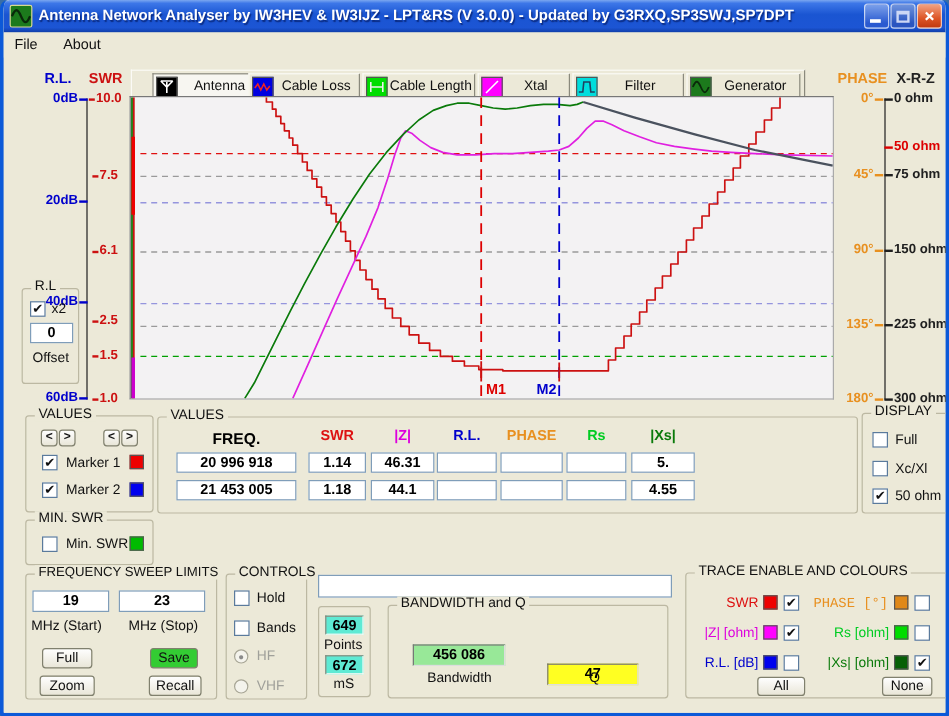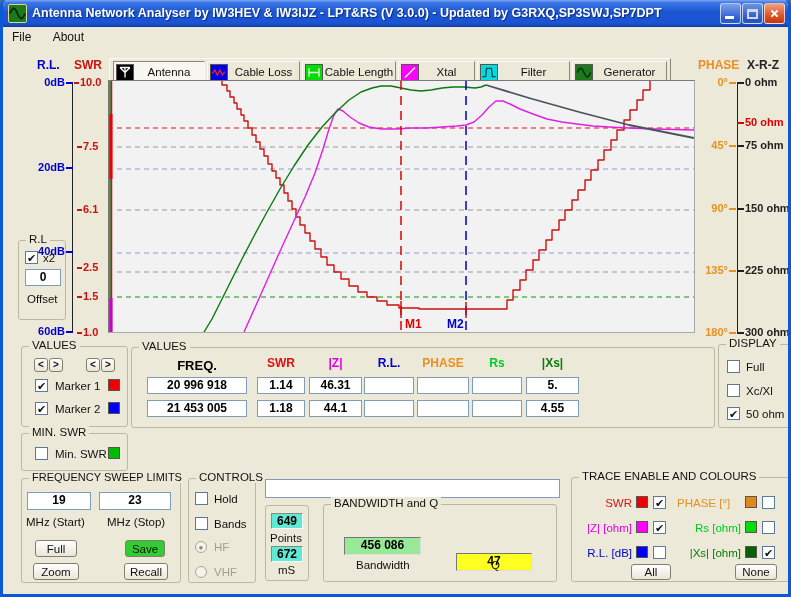"Antenna" div.tab { left: 3px -> 17px }
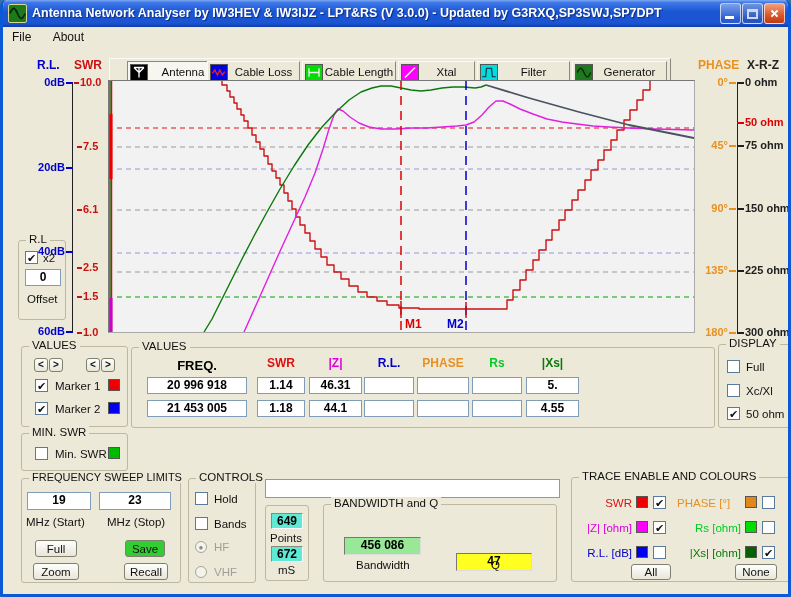"PHASE [°]" span.lbl { font-family: none -> Liberation Mono, monospace; text-align: left -> center }
